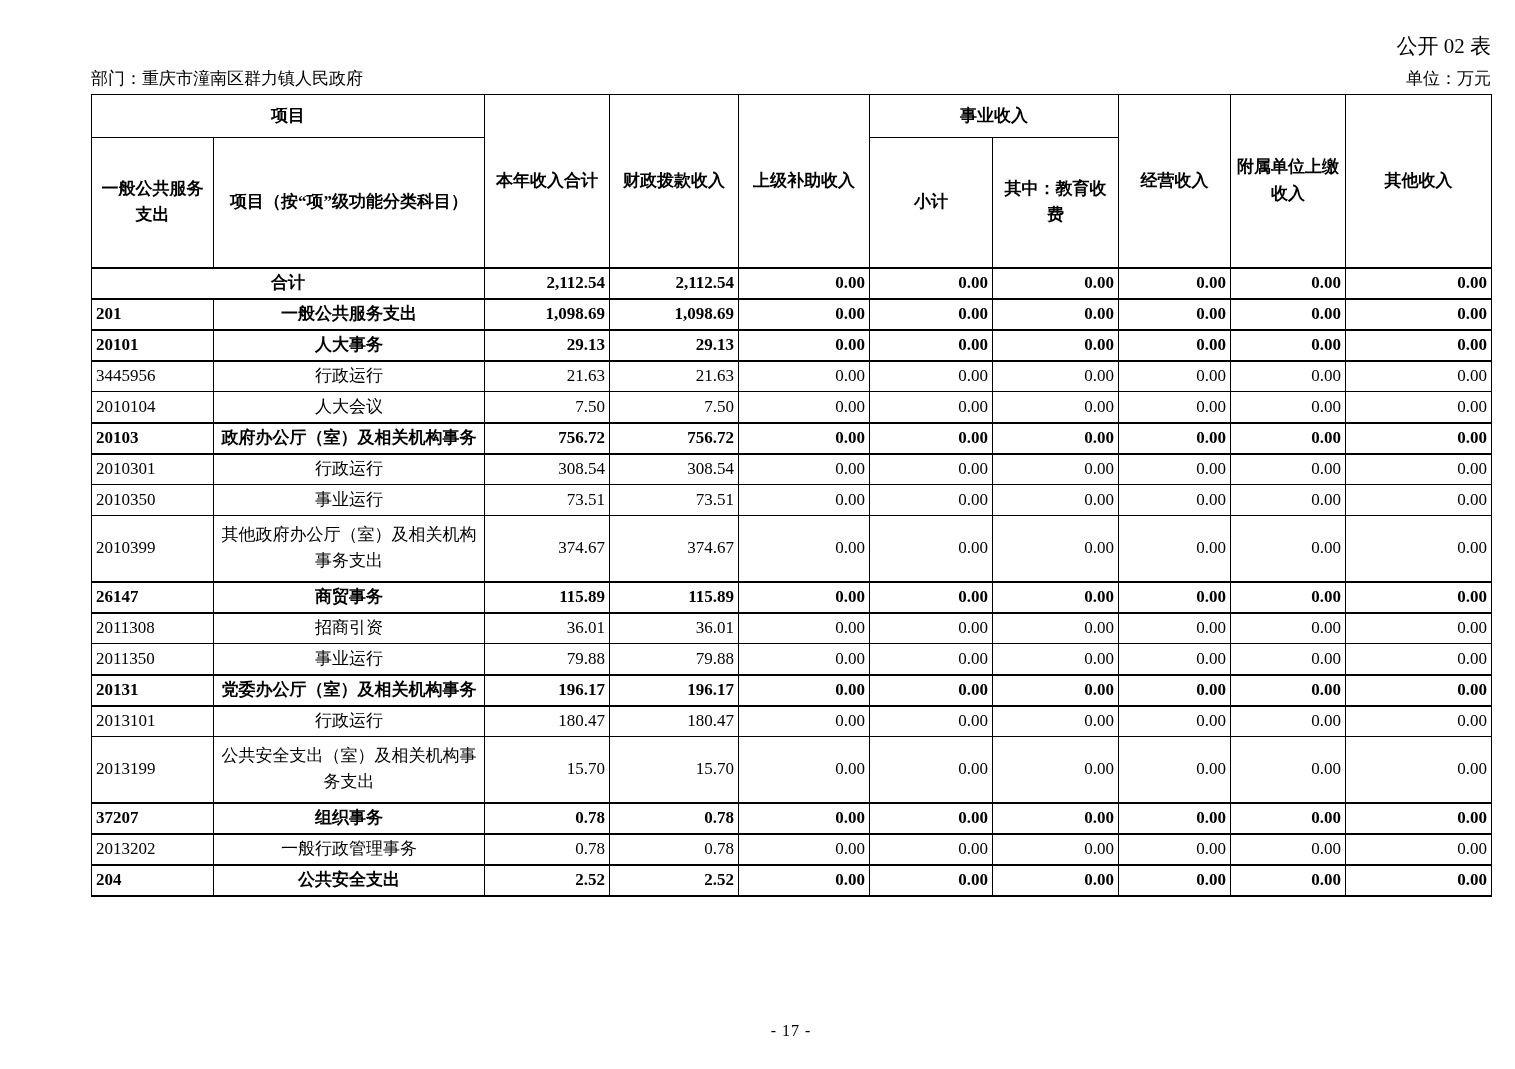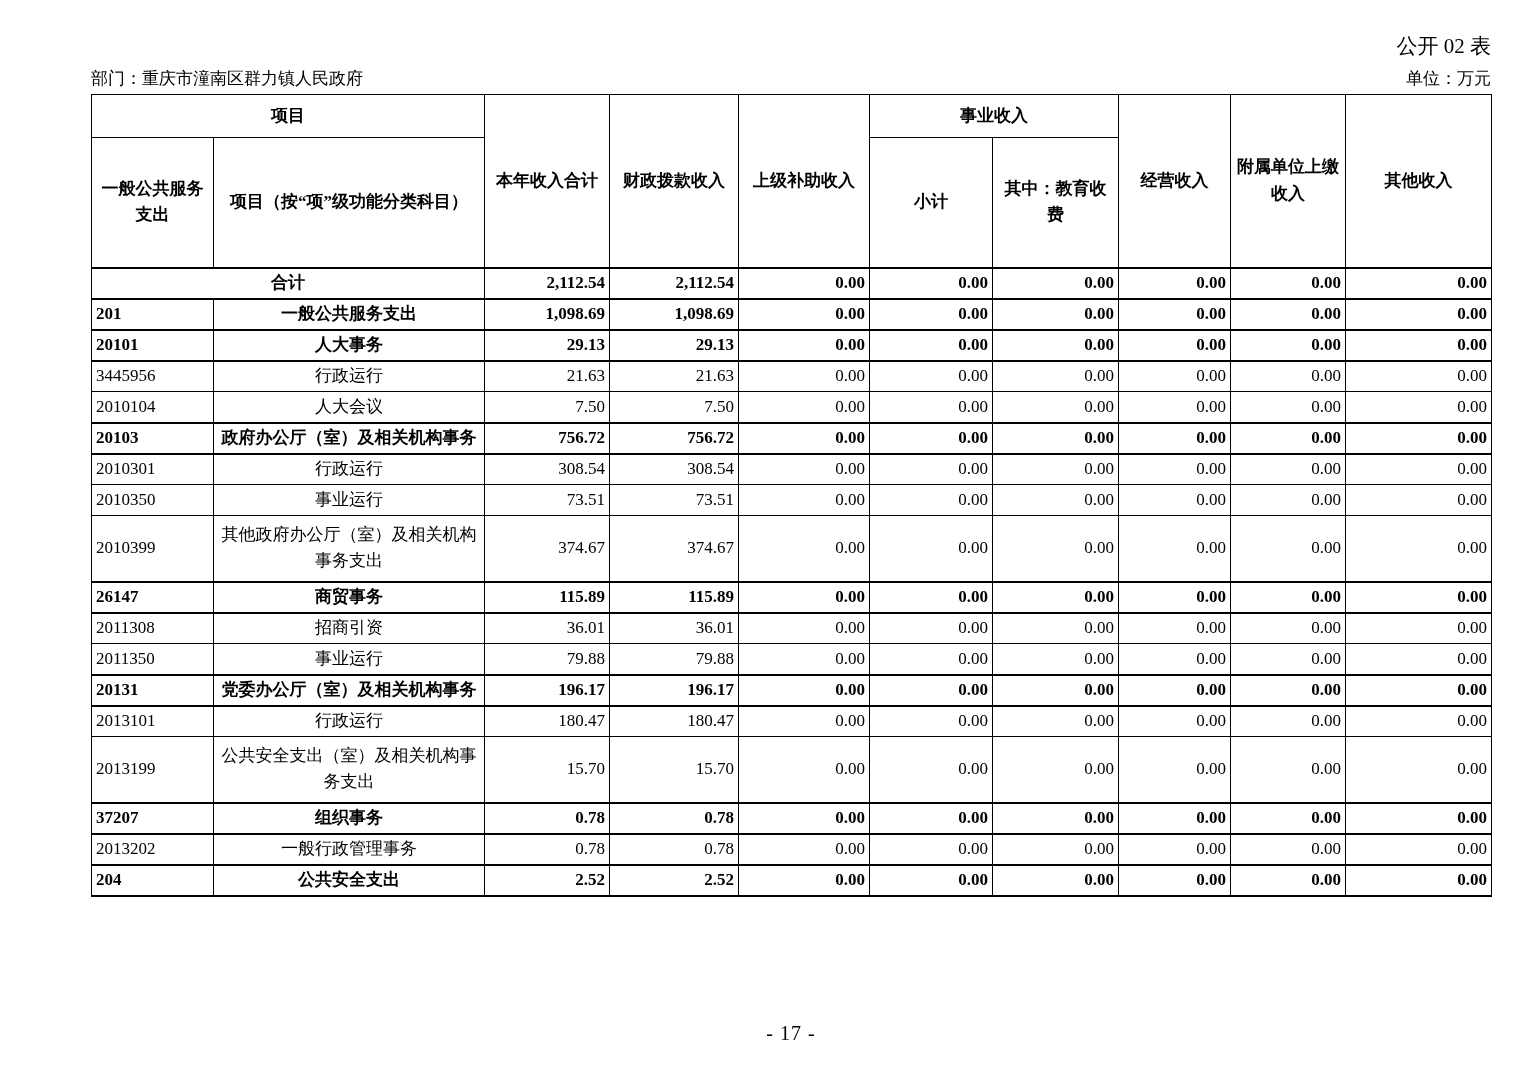"- 17 -" .footer { font-size: 20px -> 16px }
